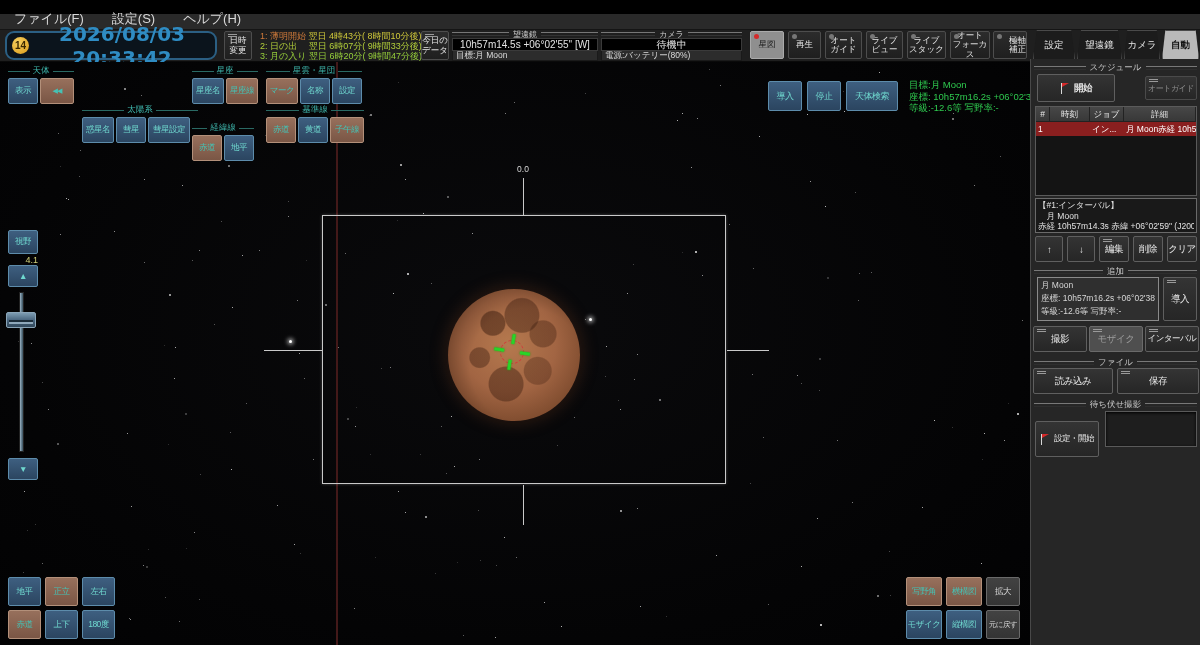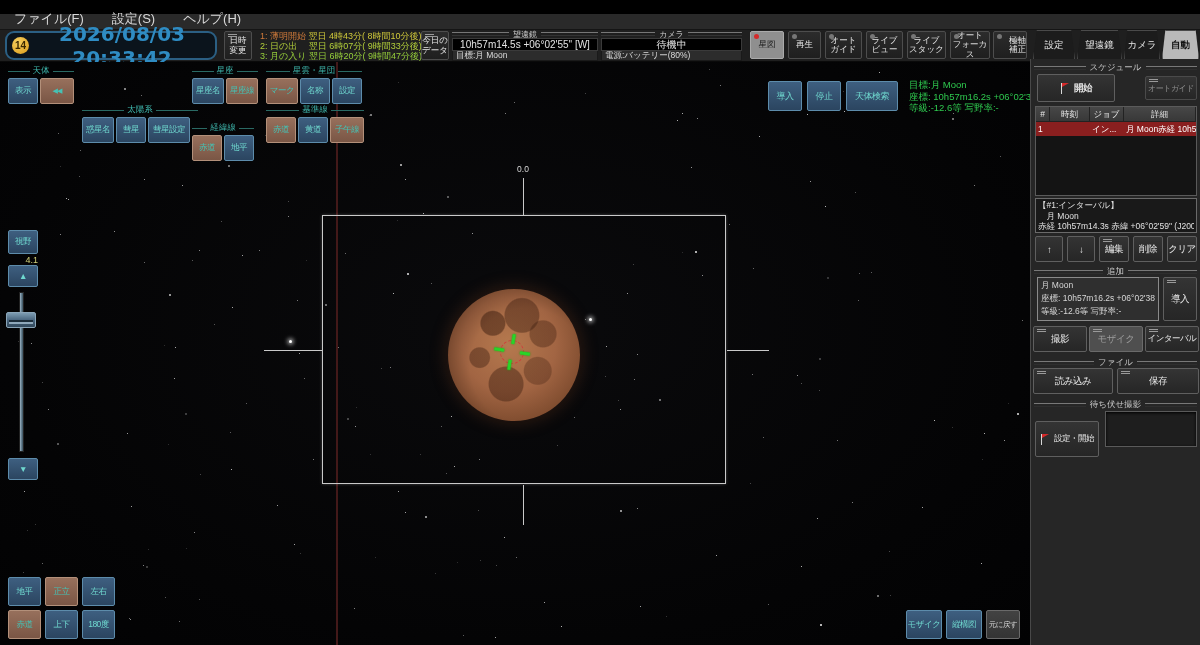"写野角" div.cornergrp { html: none -> <div> <div>写野角</div> <div>横構図</div> <div>拡大</div> </div> }
